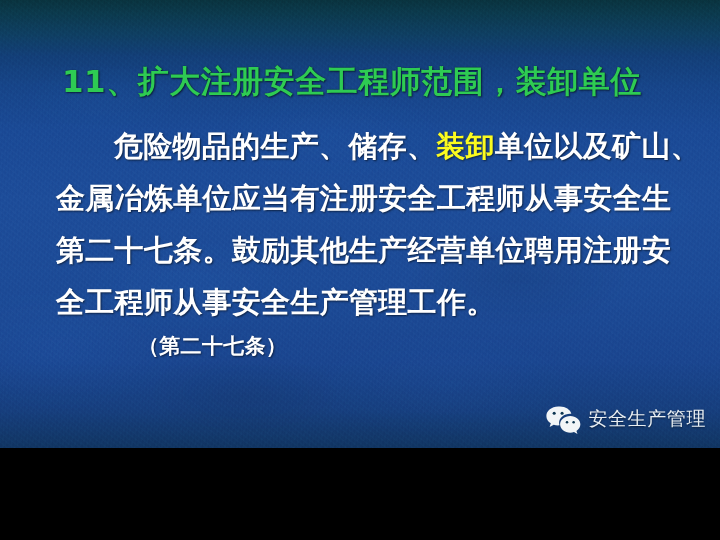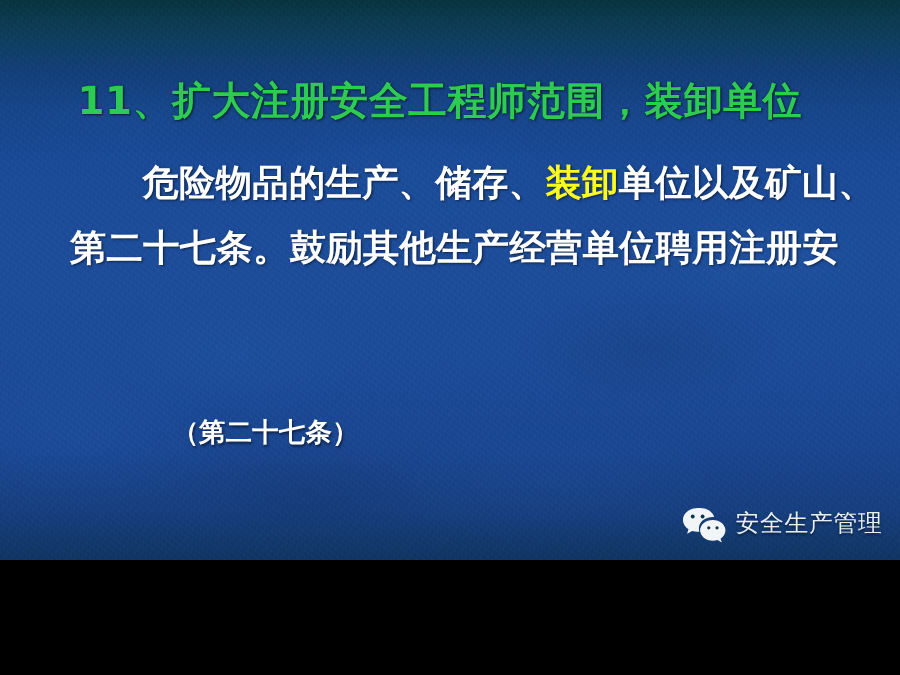"金属冶炼单位应当有注册安全工程师从事安全生" div.body-line { html: none -> <div>金属冶炼单位应当有注册安全工程师从事安全生</div> }
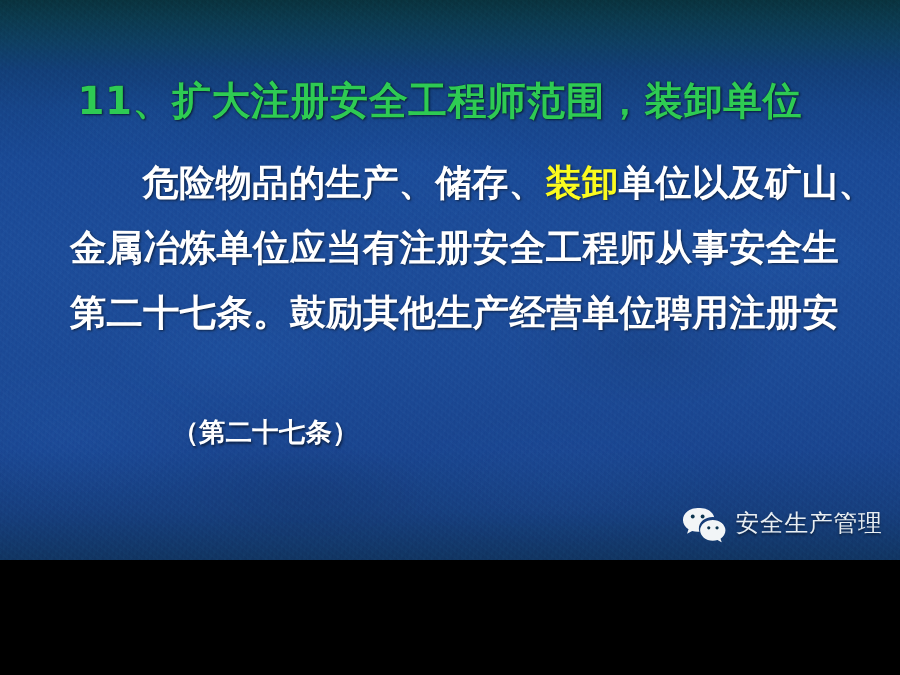"全工程师从事安全生产管理工作。" div.body-line { html: none -> <div>全工程师从事安全生产管理工作。</div> }
